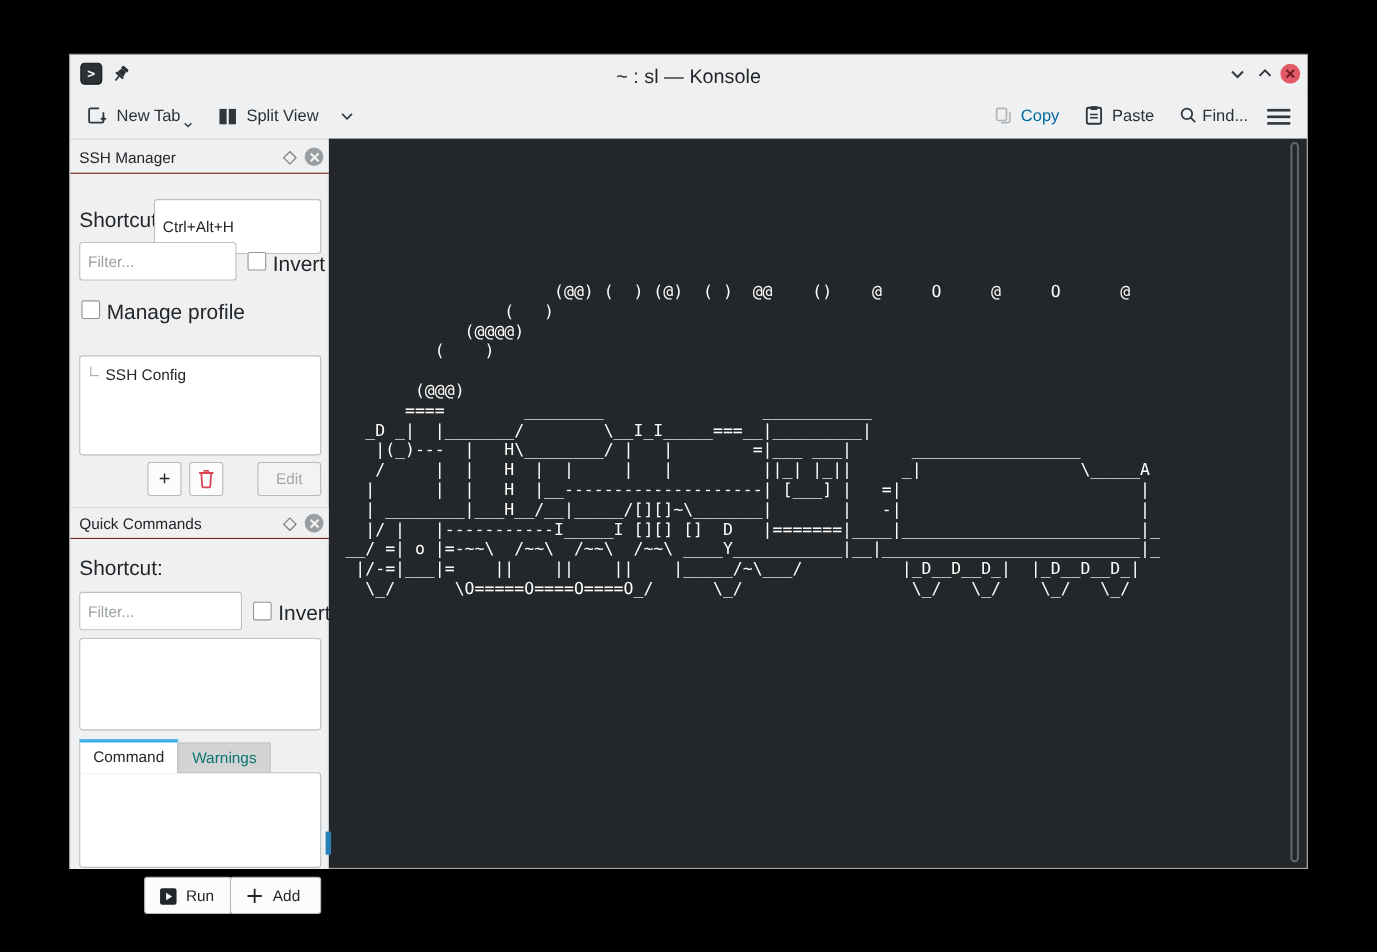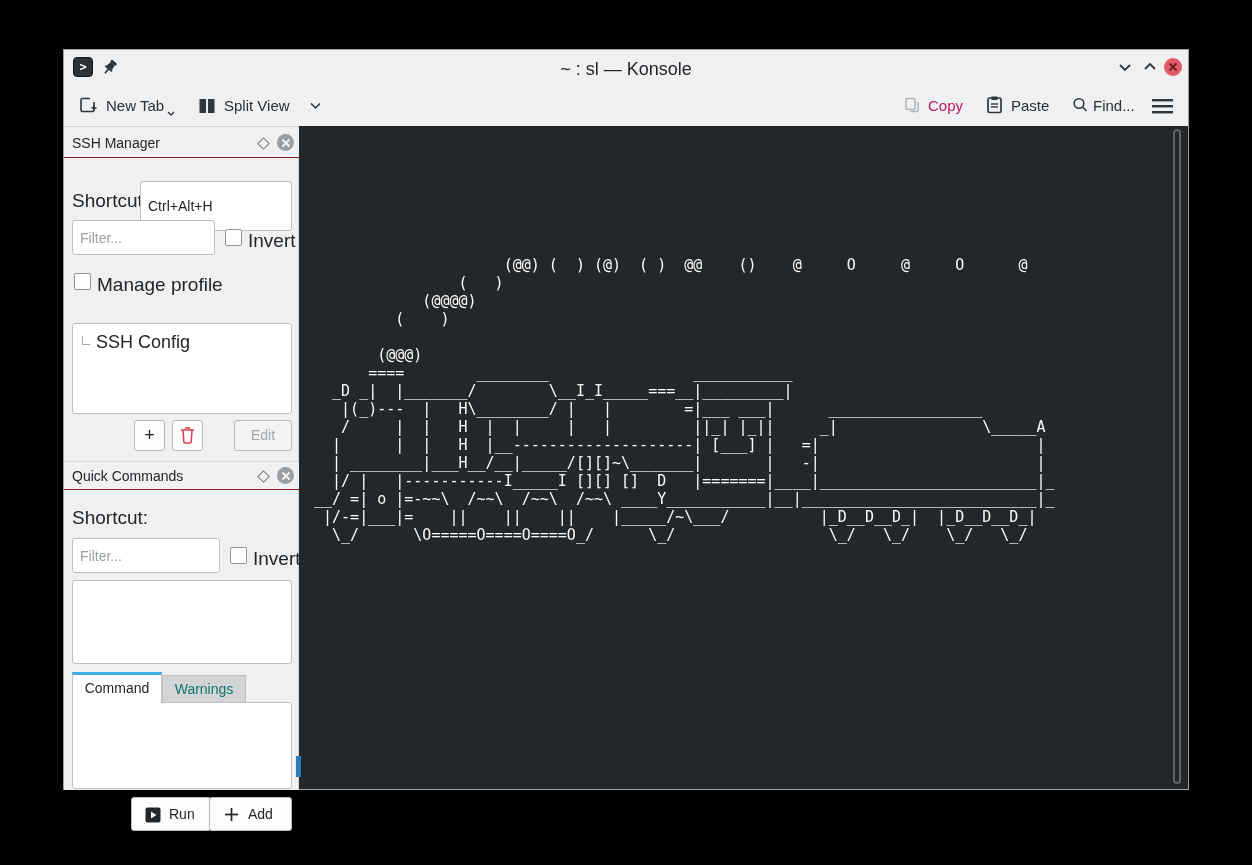"Copy" .tb-label.disabled { color: #be185d -> #0369a1 }
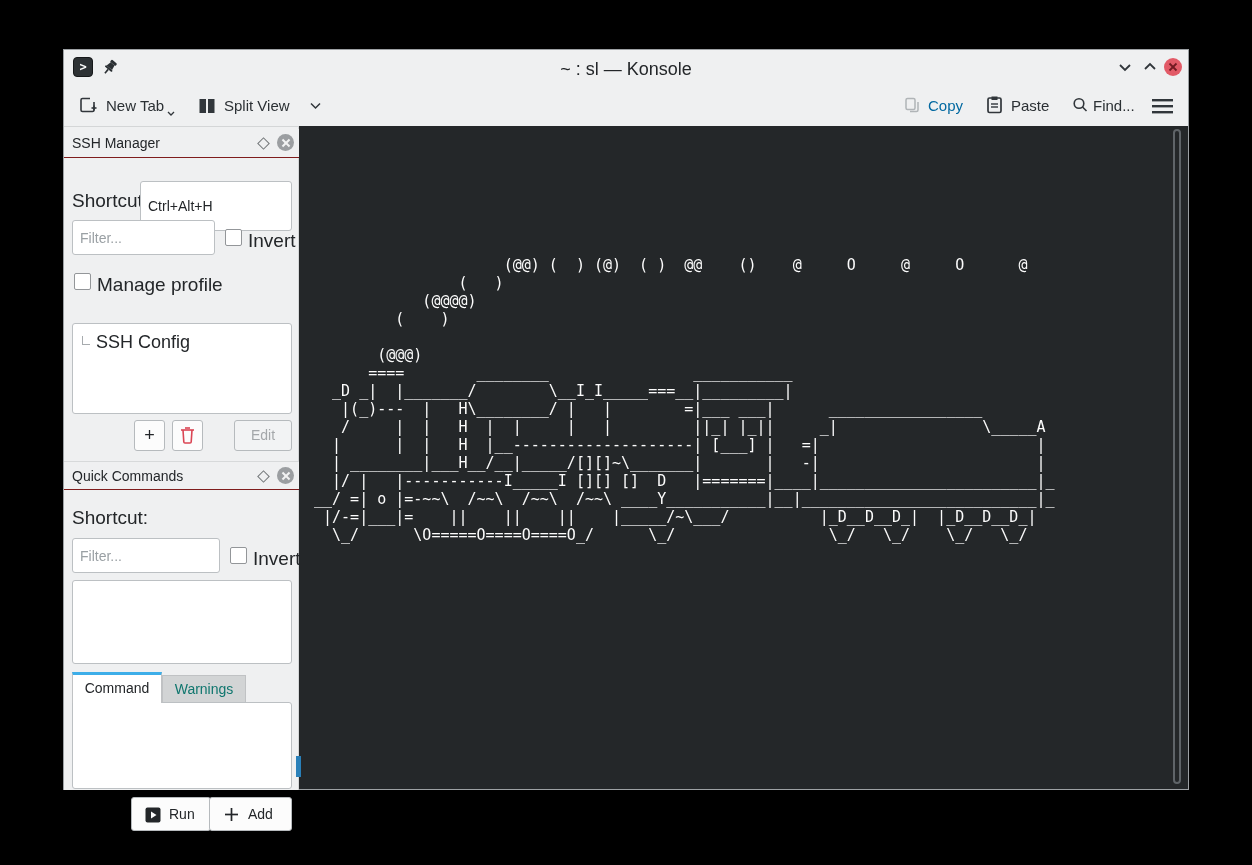"SSH Config" div { font-size: 18px -> 14px }
